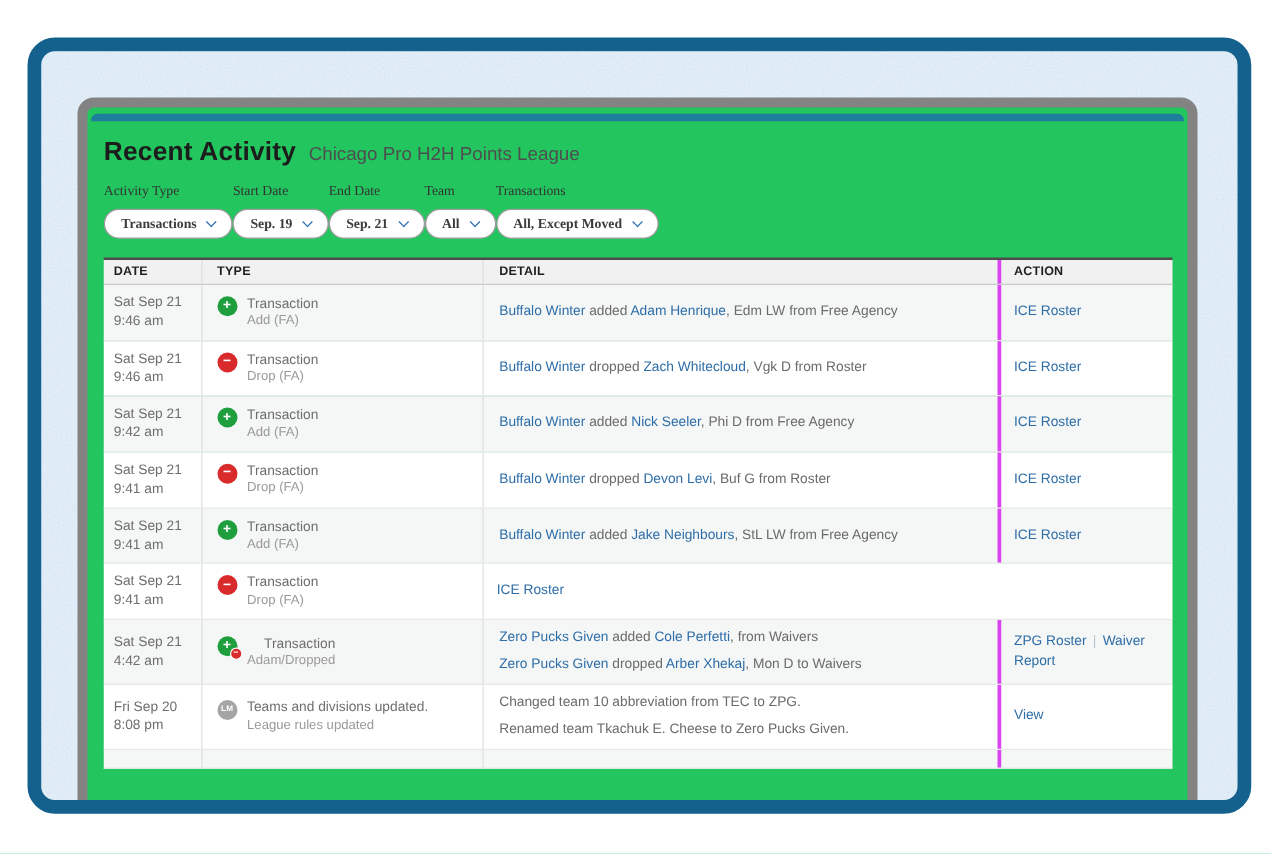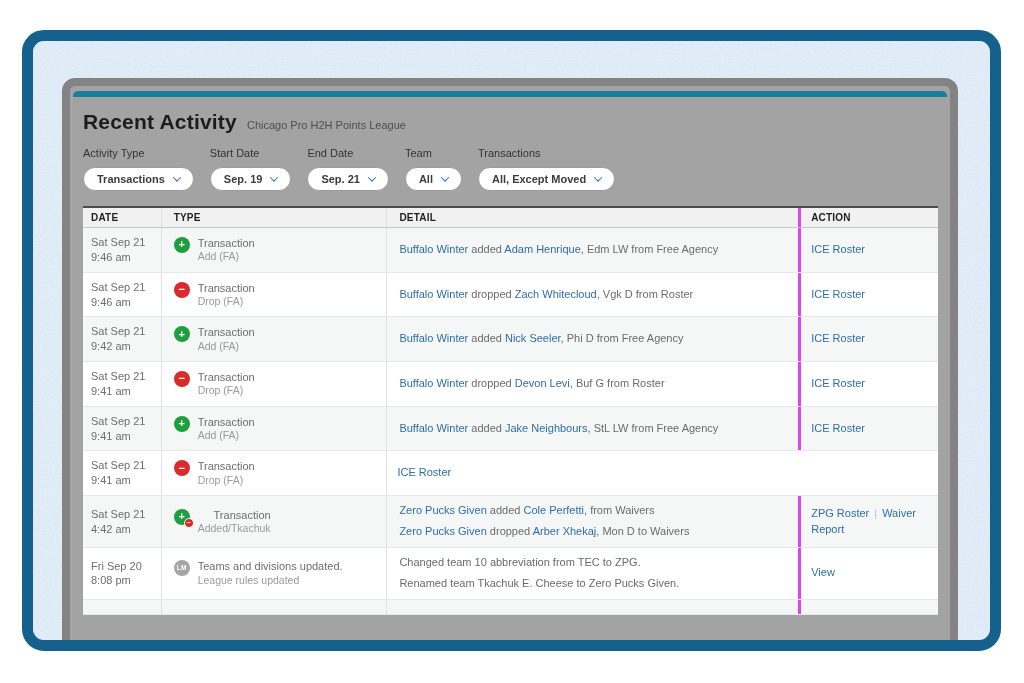"Recent Activity" .app-window { background: #a3a3a3 -> #22c55e }
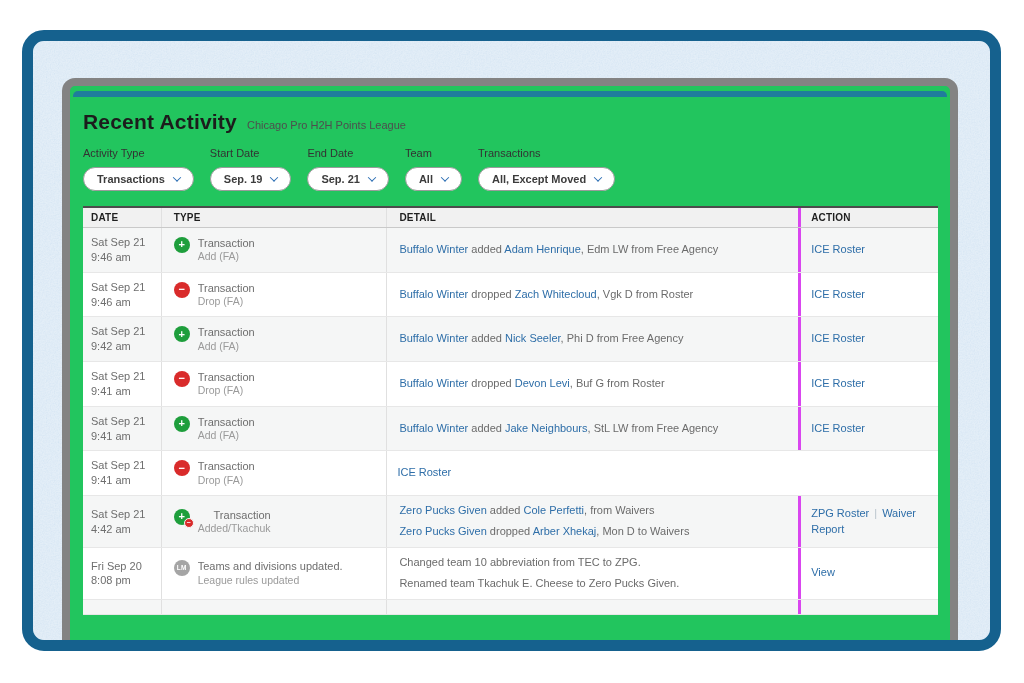"Chicago Pro H2H Points League" .page-subtitle { font-size: 11px -> 15px }
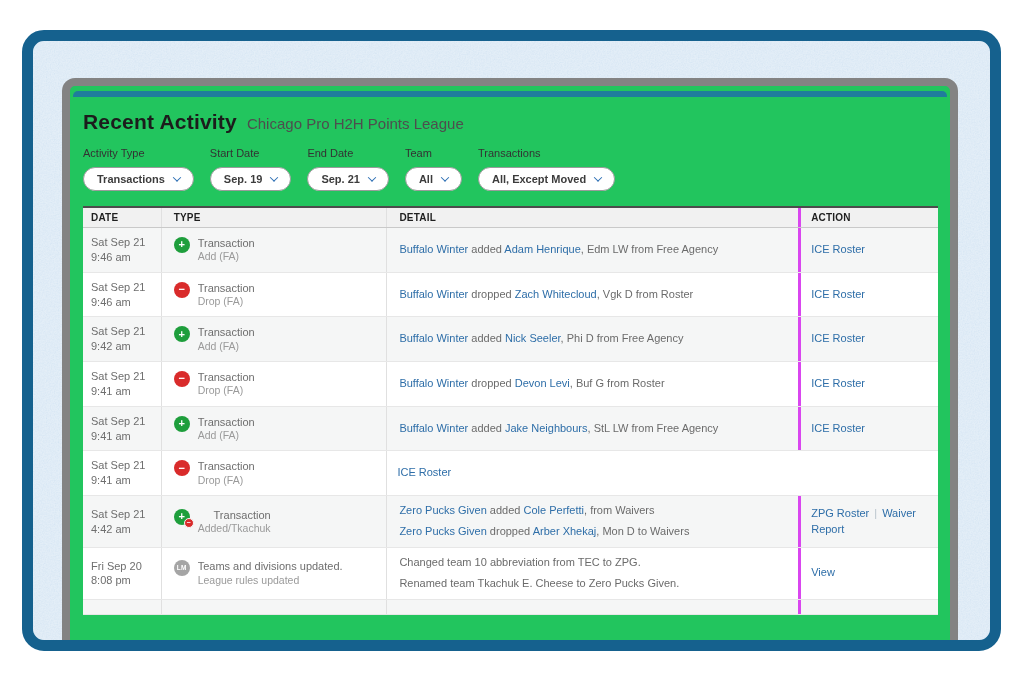"Activity Type" .filters { font-family: none -> Liberation Serif, serif; gap: 16px -> 0 }
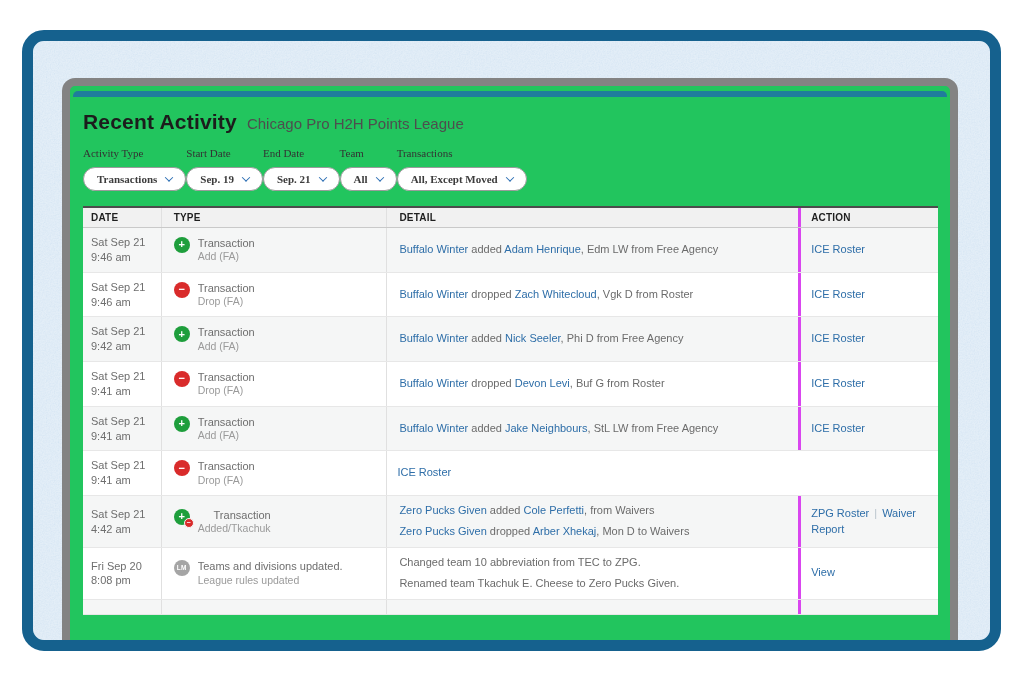"Added/Tkachuk" div.type-line2 { text: Added/Tkachuk -> Adam/Dropped }
